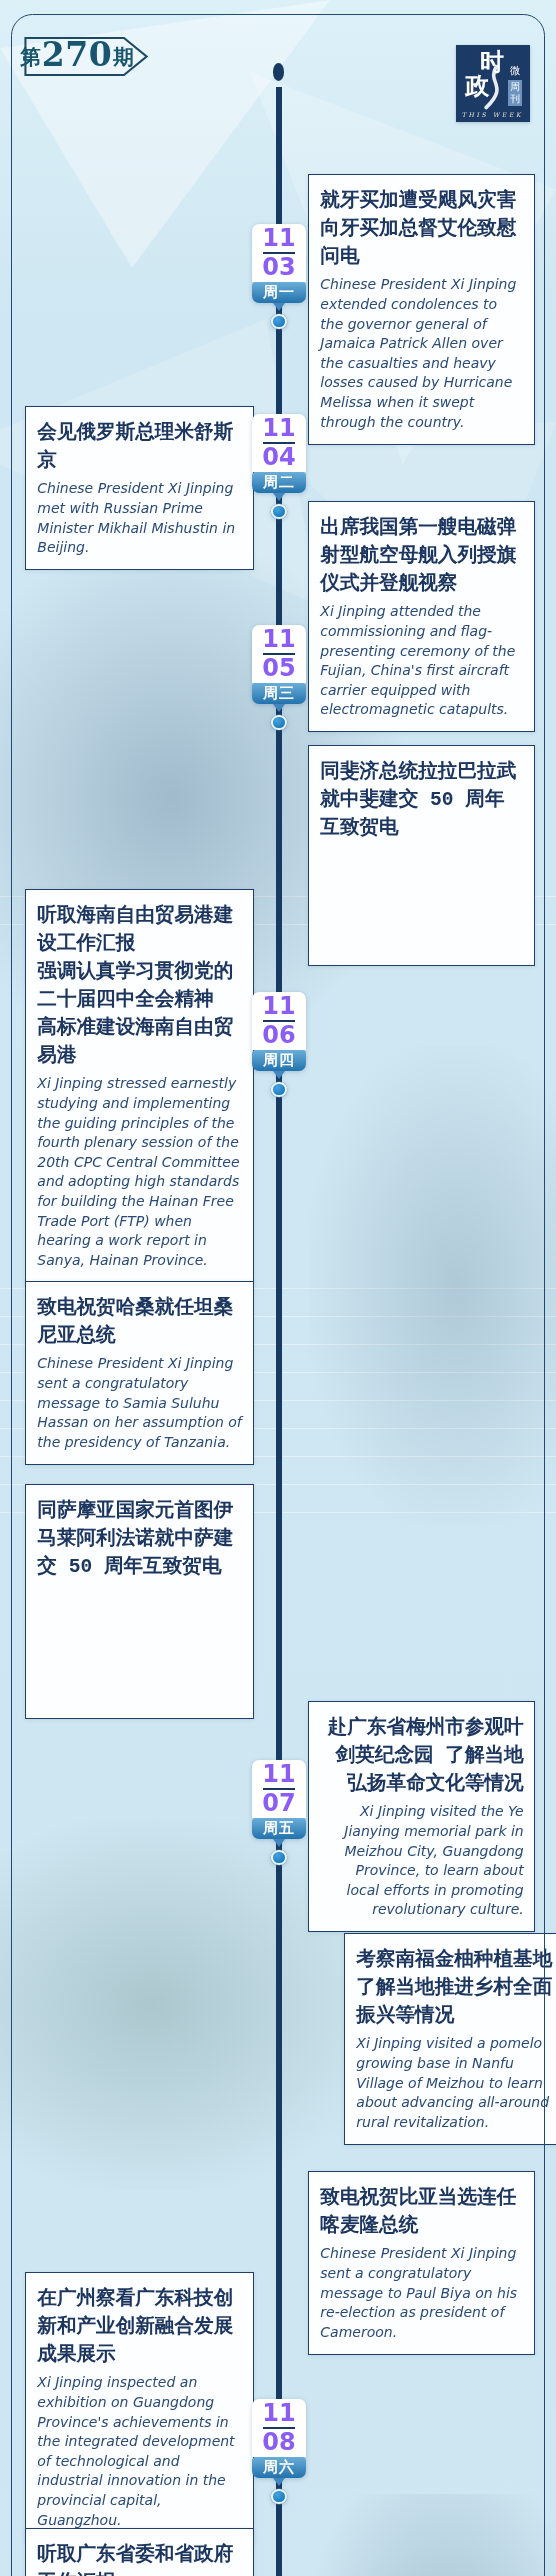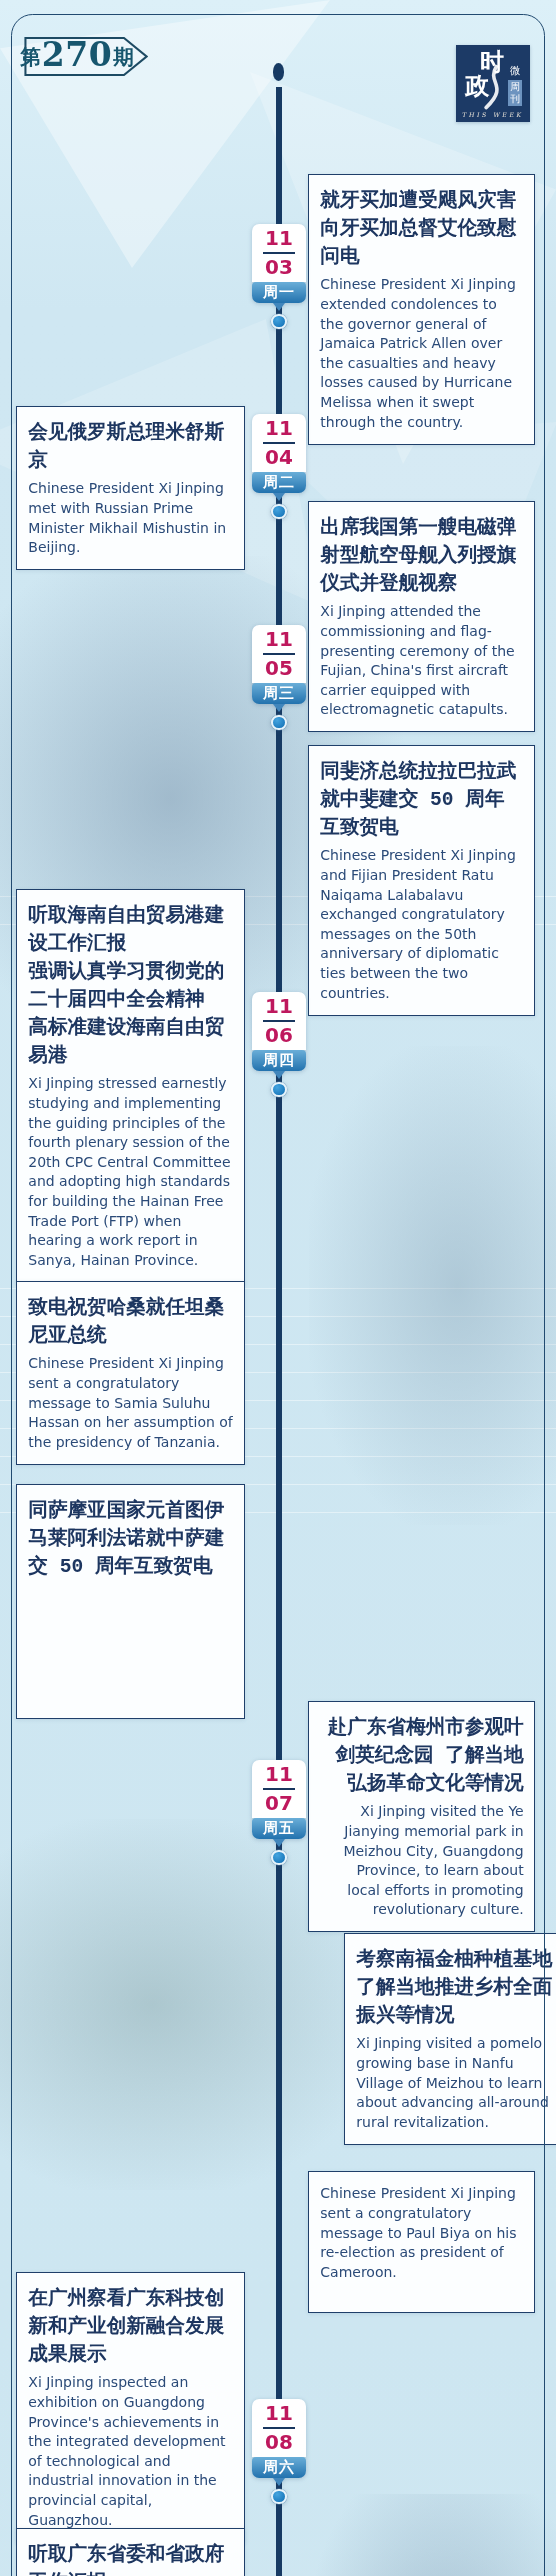"11" .badge .num { color: #be185d -> #8b5cf6; font-size: 20px -> 24px }
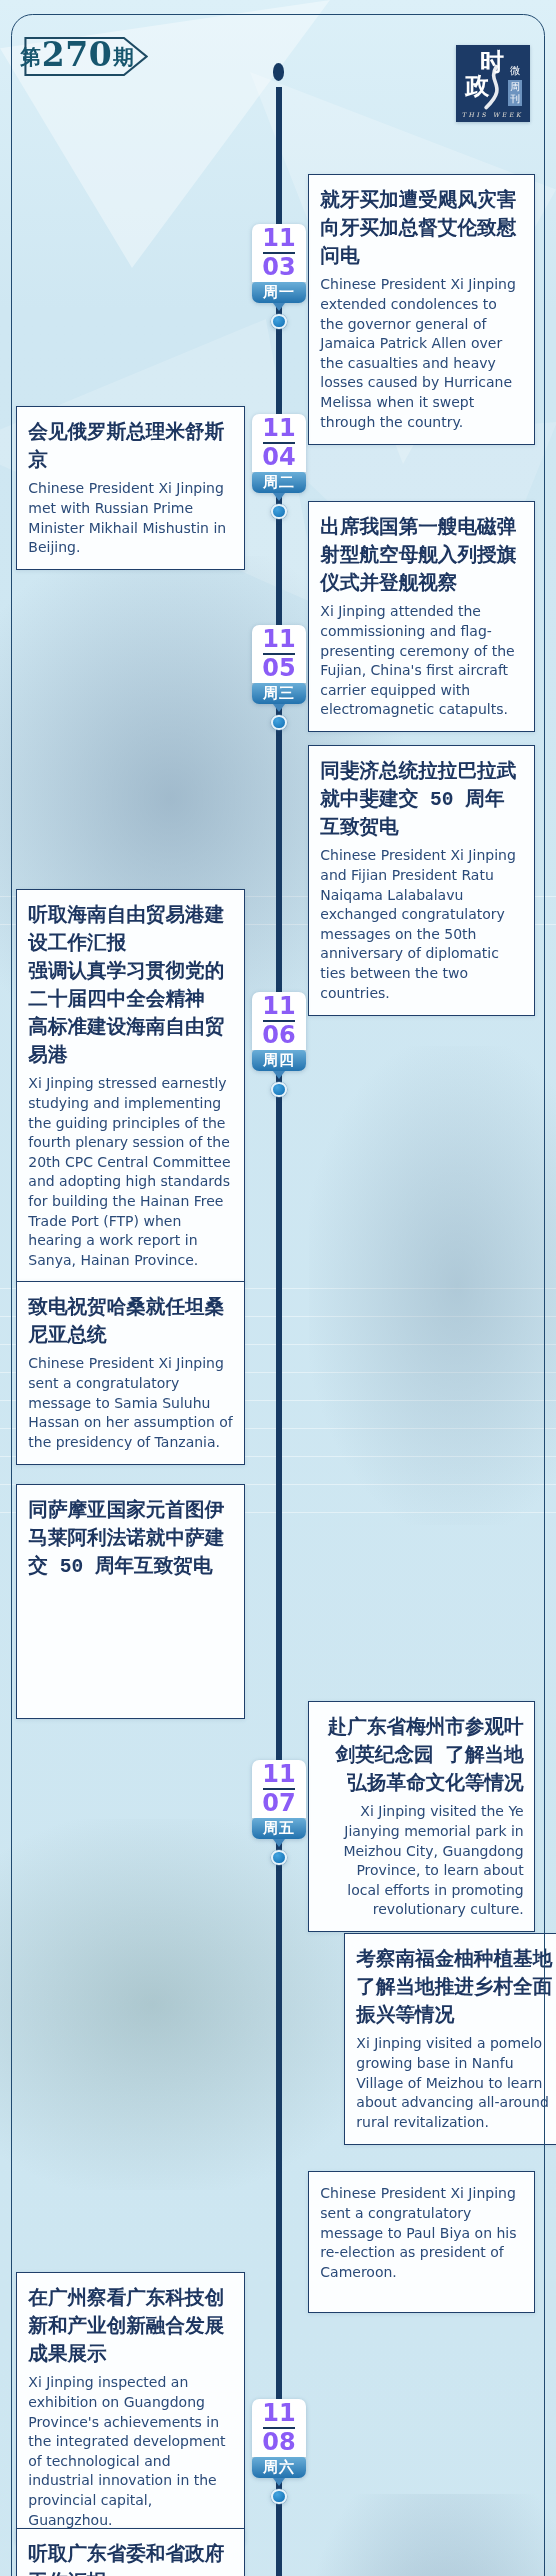"Chinese President Xi Jinping extended" .card .en:last-child { font-style: none -> italic }
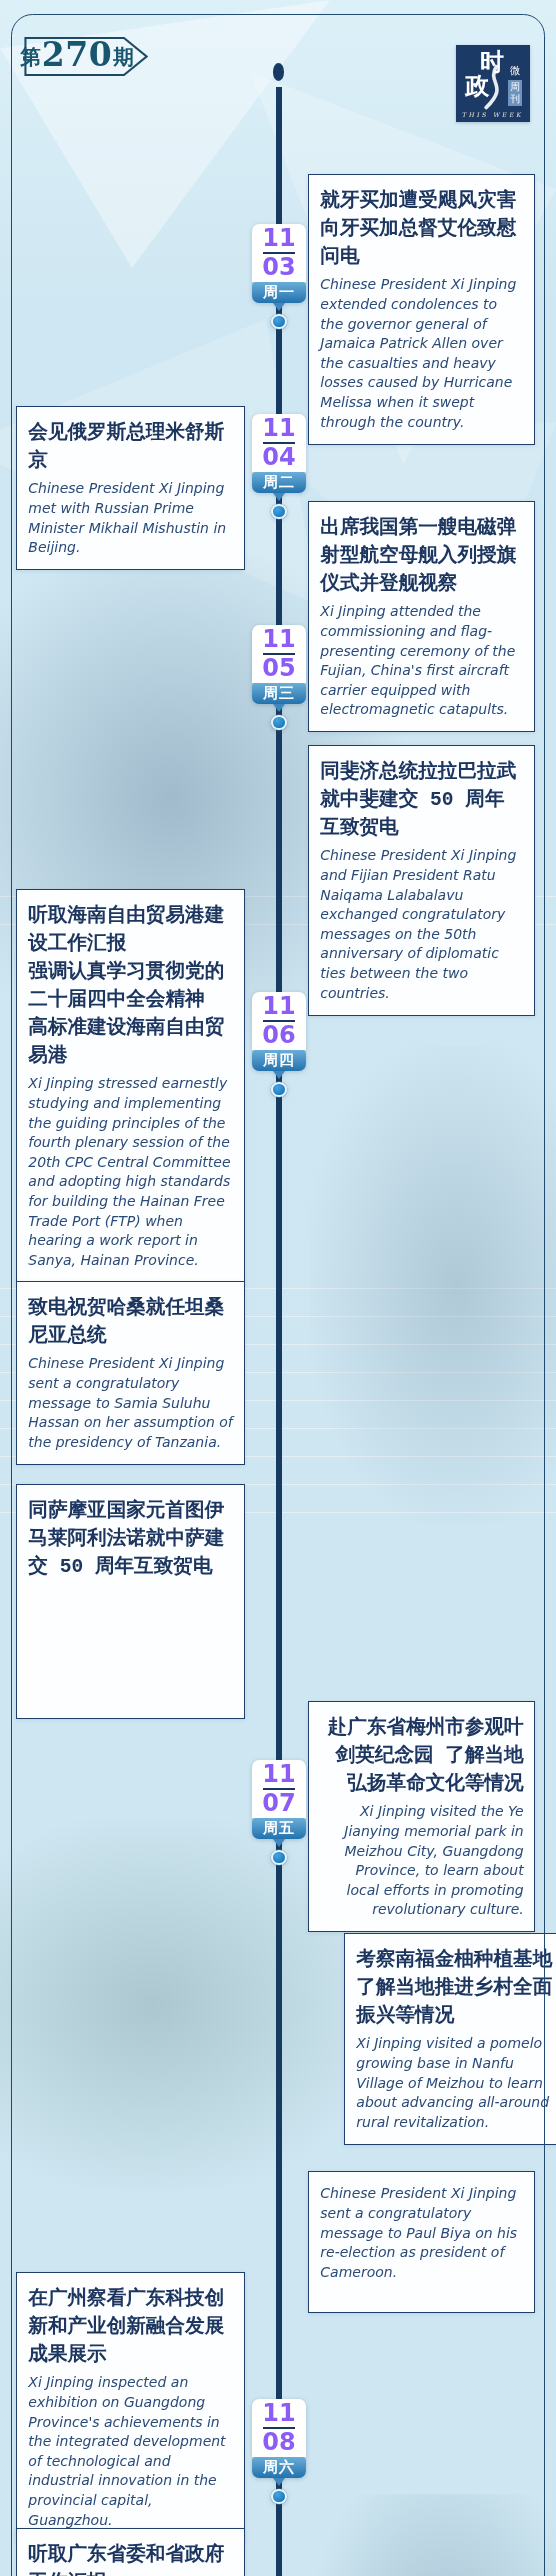"会见俄罗斯总理米舒斯京" .card.left { left: 16px -> 25px }
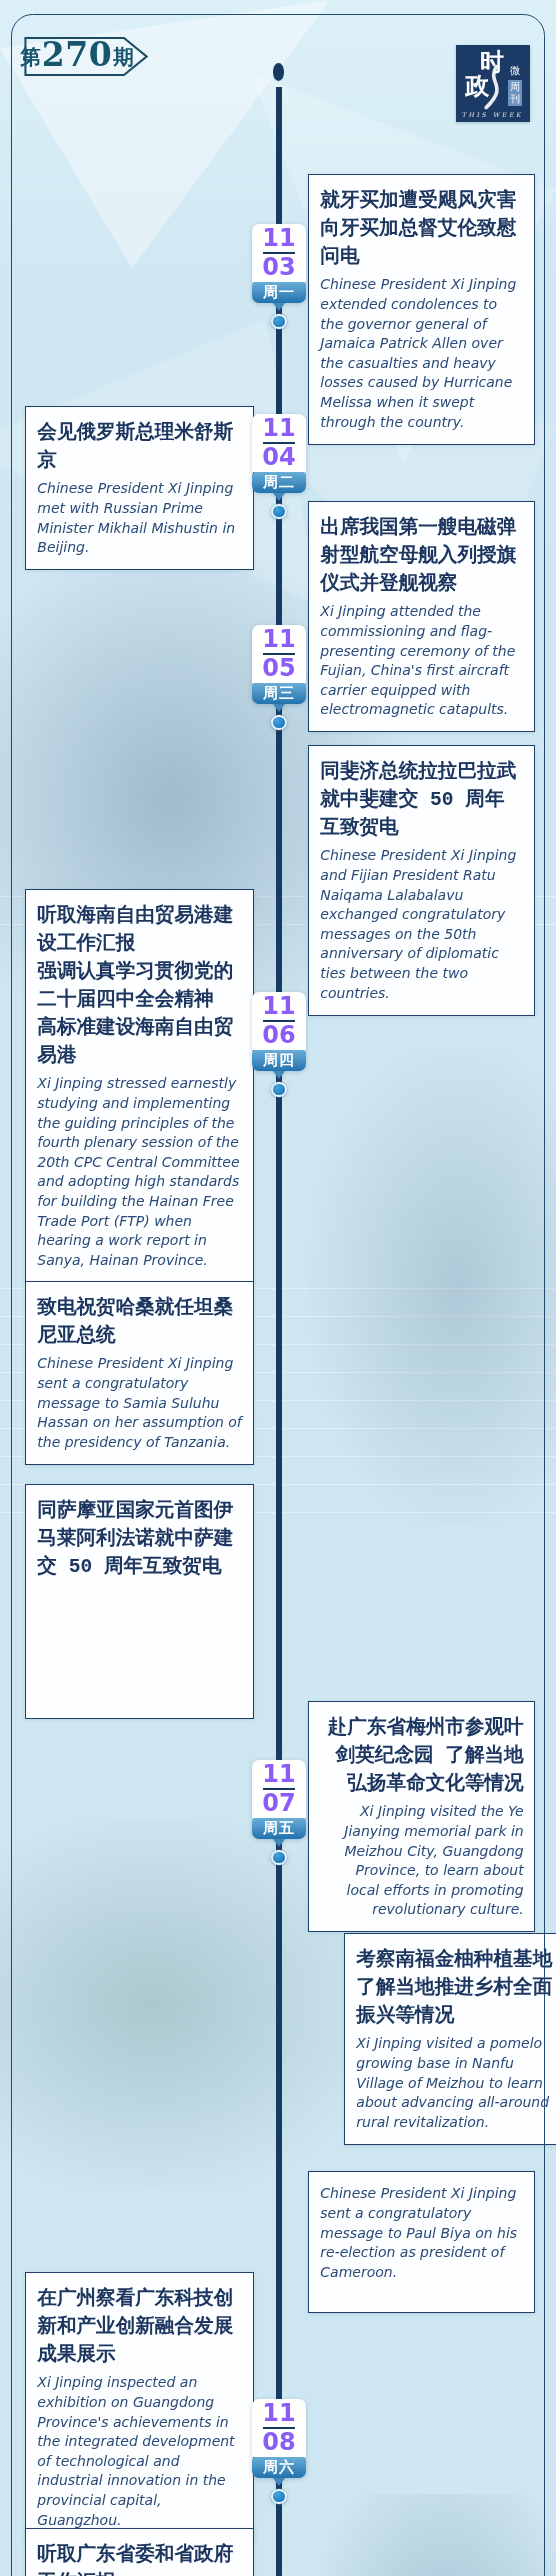"Chinese President Xi Jinping and" div.en { html: <div>Chinese President Xi Jinping and Fijian President Ratu Naiqama Lalabalavu exchanged congratulatory messages on the 50th anniversary of diplomatic ties between the two countries.</div> -> none }
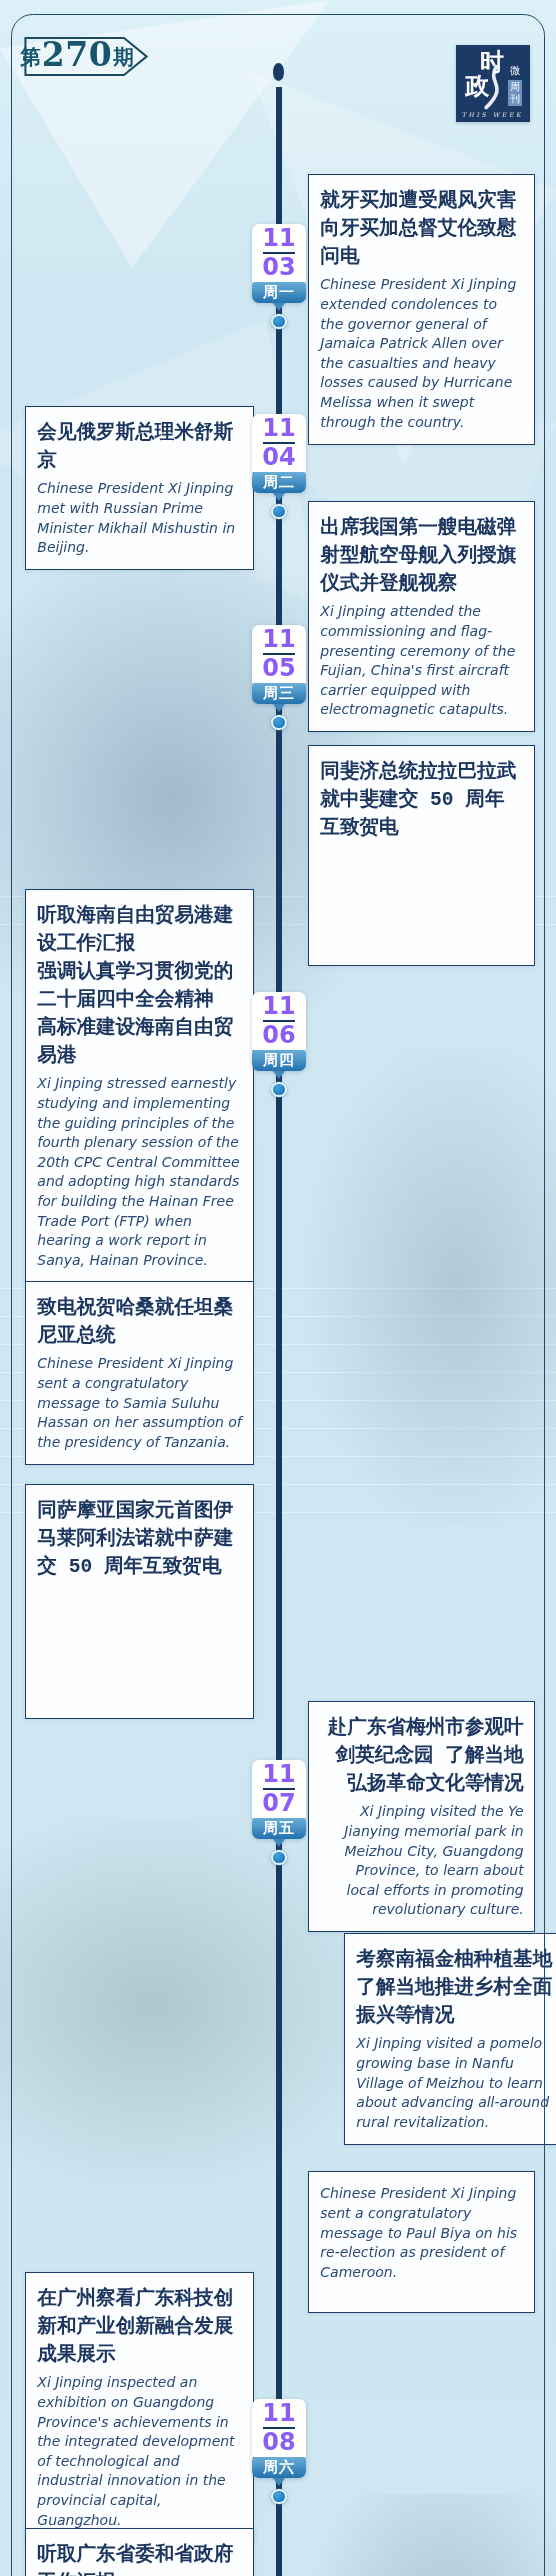"致电祝贺比亚当选连任喀麦隆总统" div.zh { html: none -> <div>致电祝贺比亚当选连任喀麦隆总统</div> }
